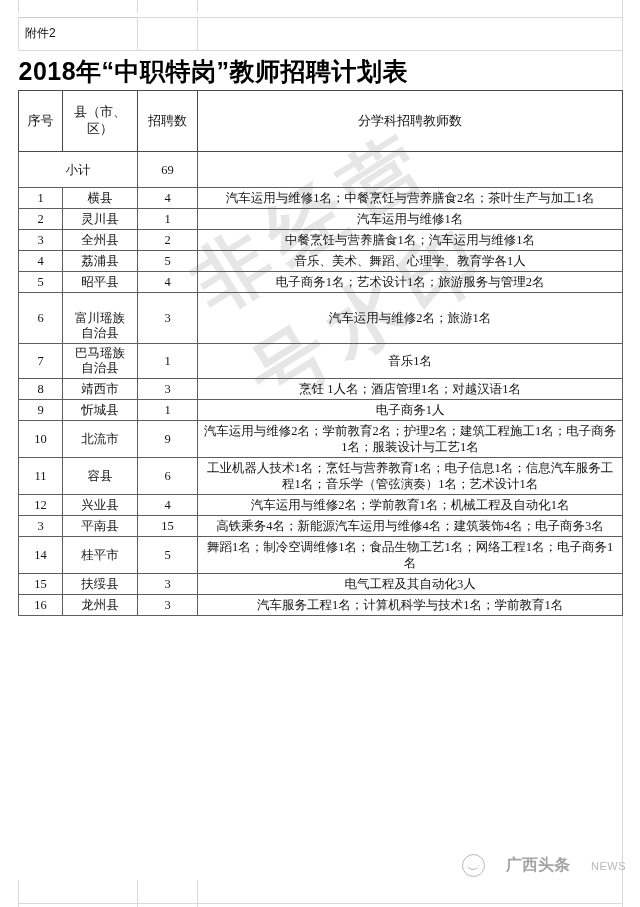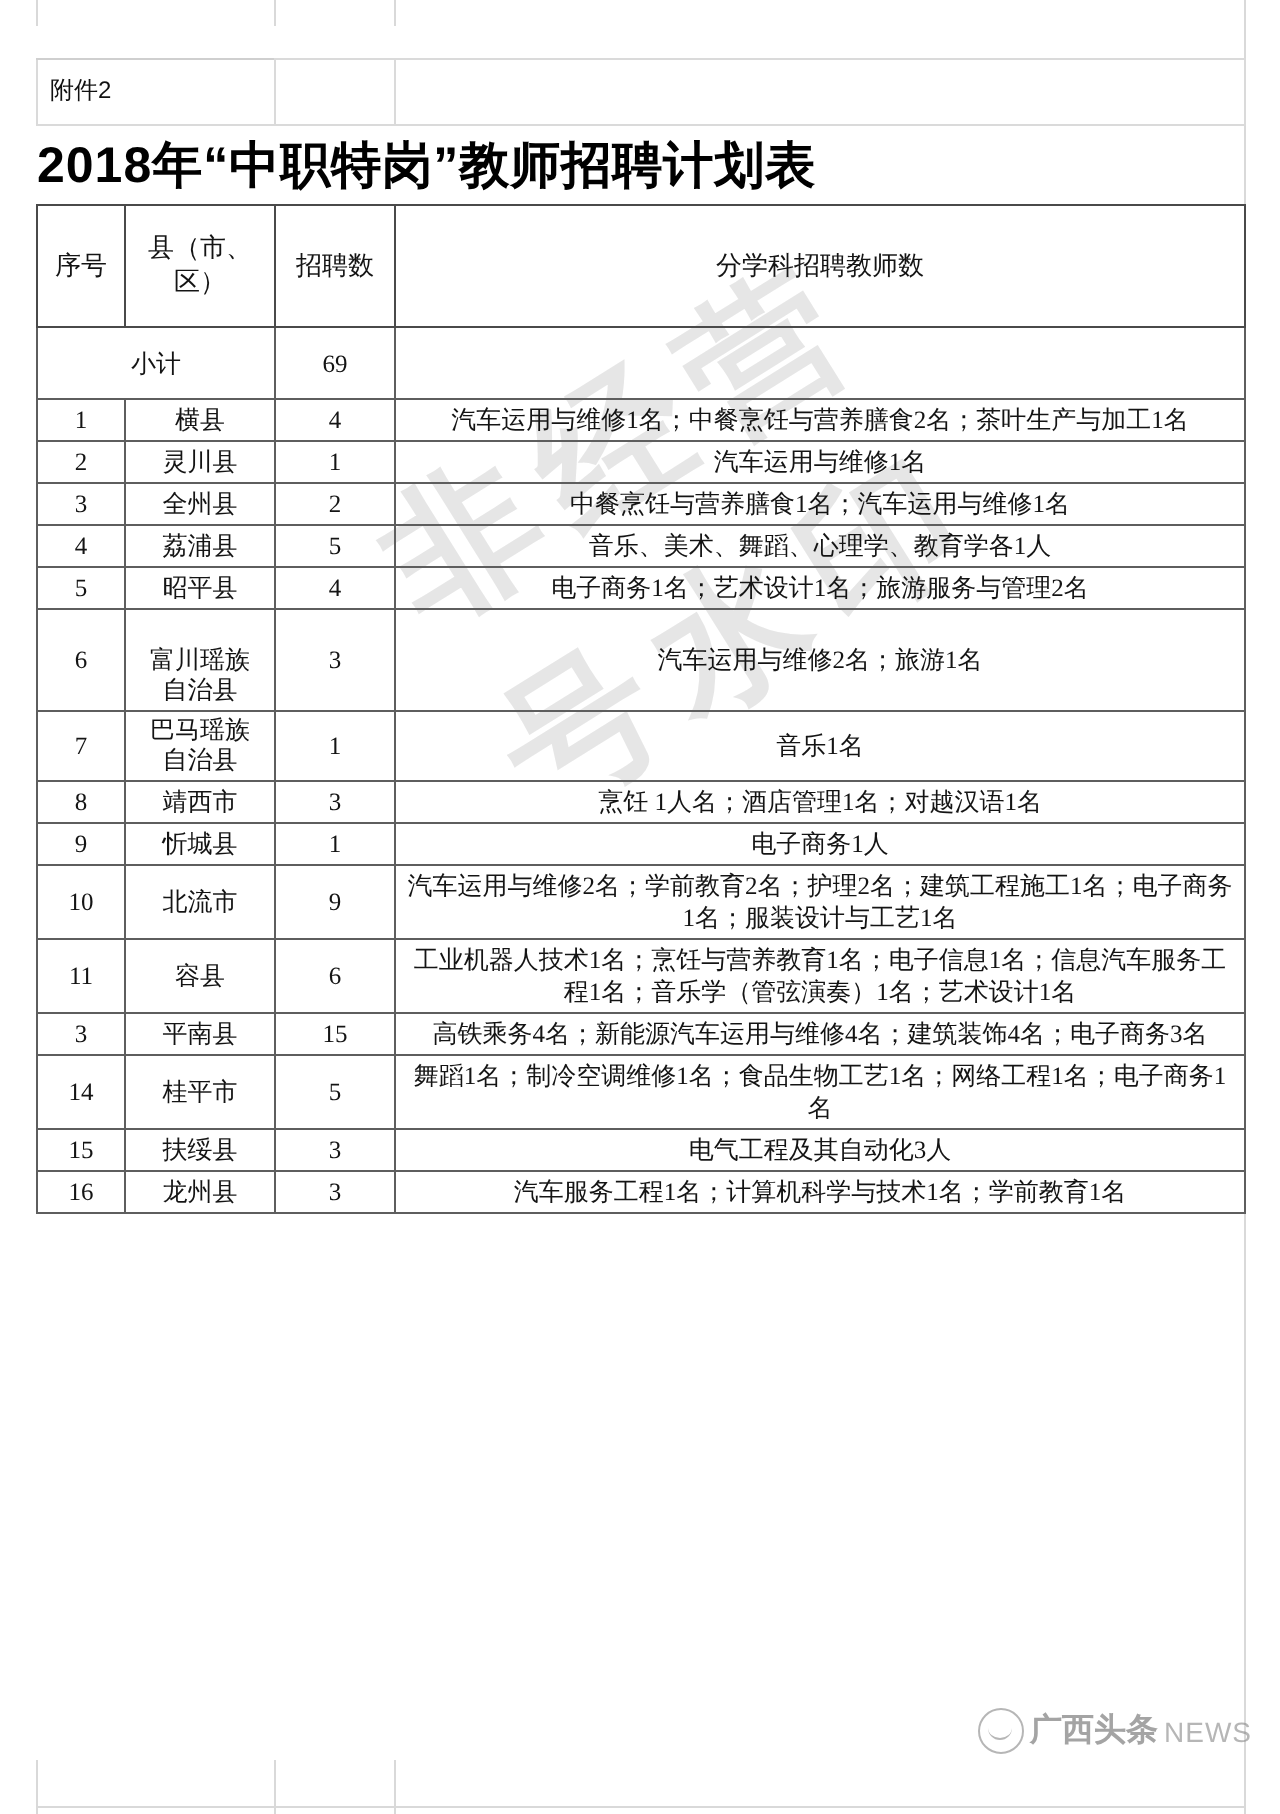"附件2" #tablewrap { top: 29px -> 17px }
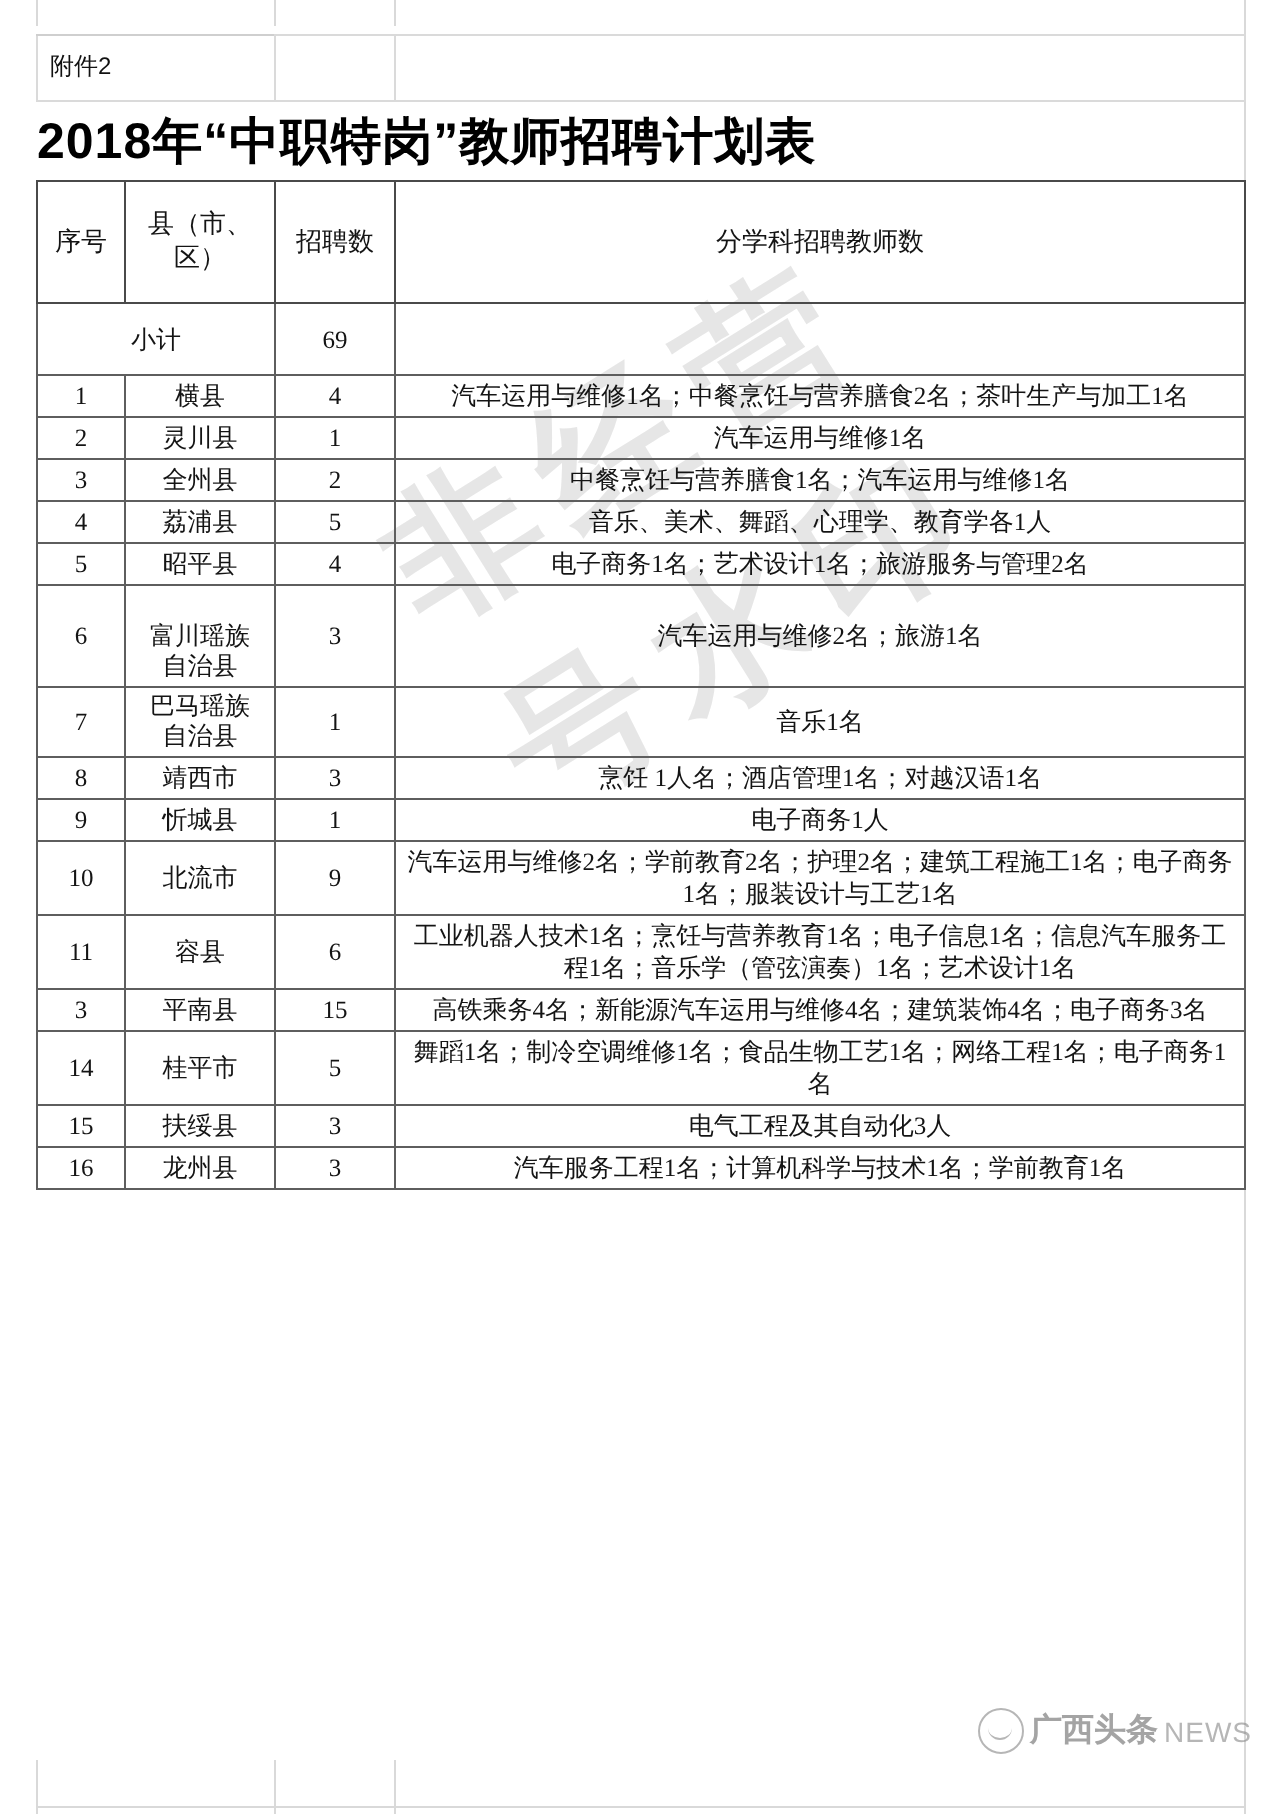"12" tr { html: none -> <tr> <td>12</td> <td>兴业县</td> <td>4</td> <td>汽车运用与维修2名；学前教育1名；机械工程及自动化1名</td> </tr> }
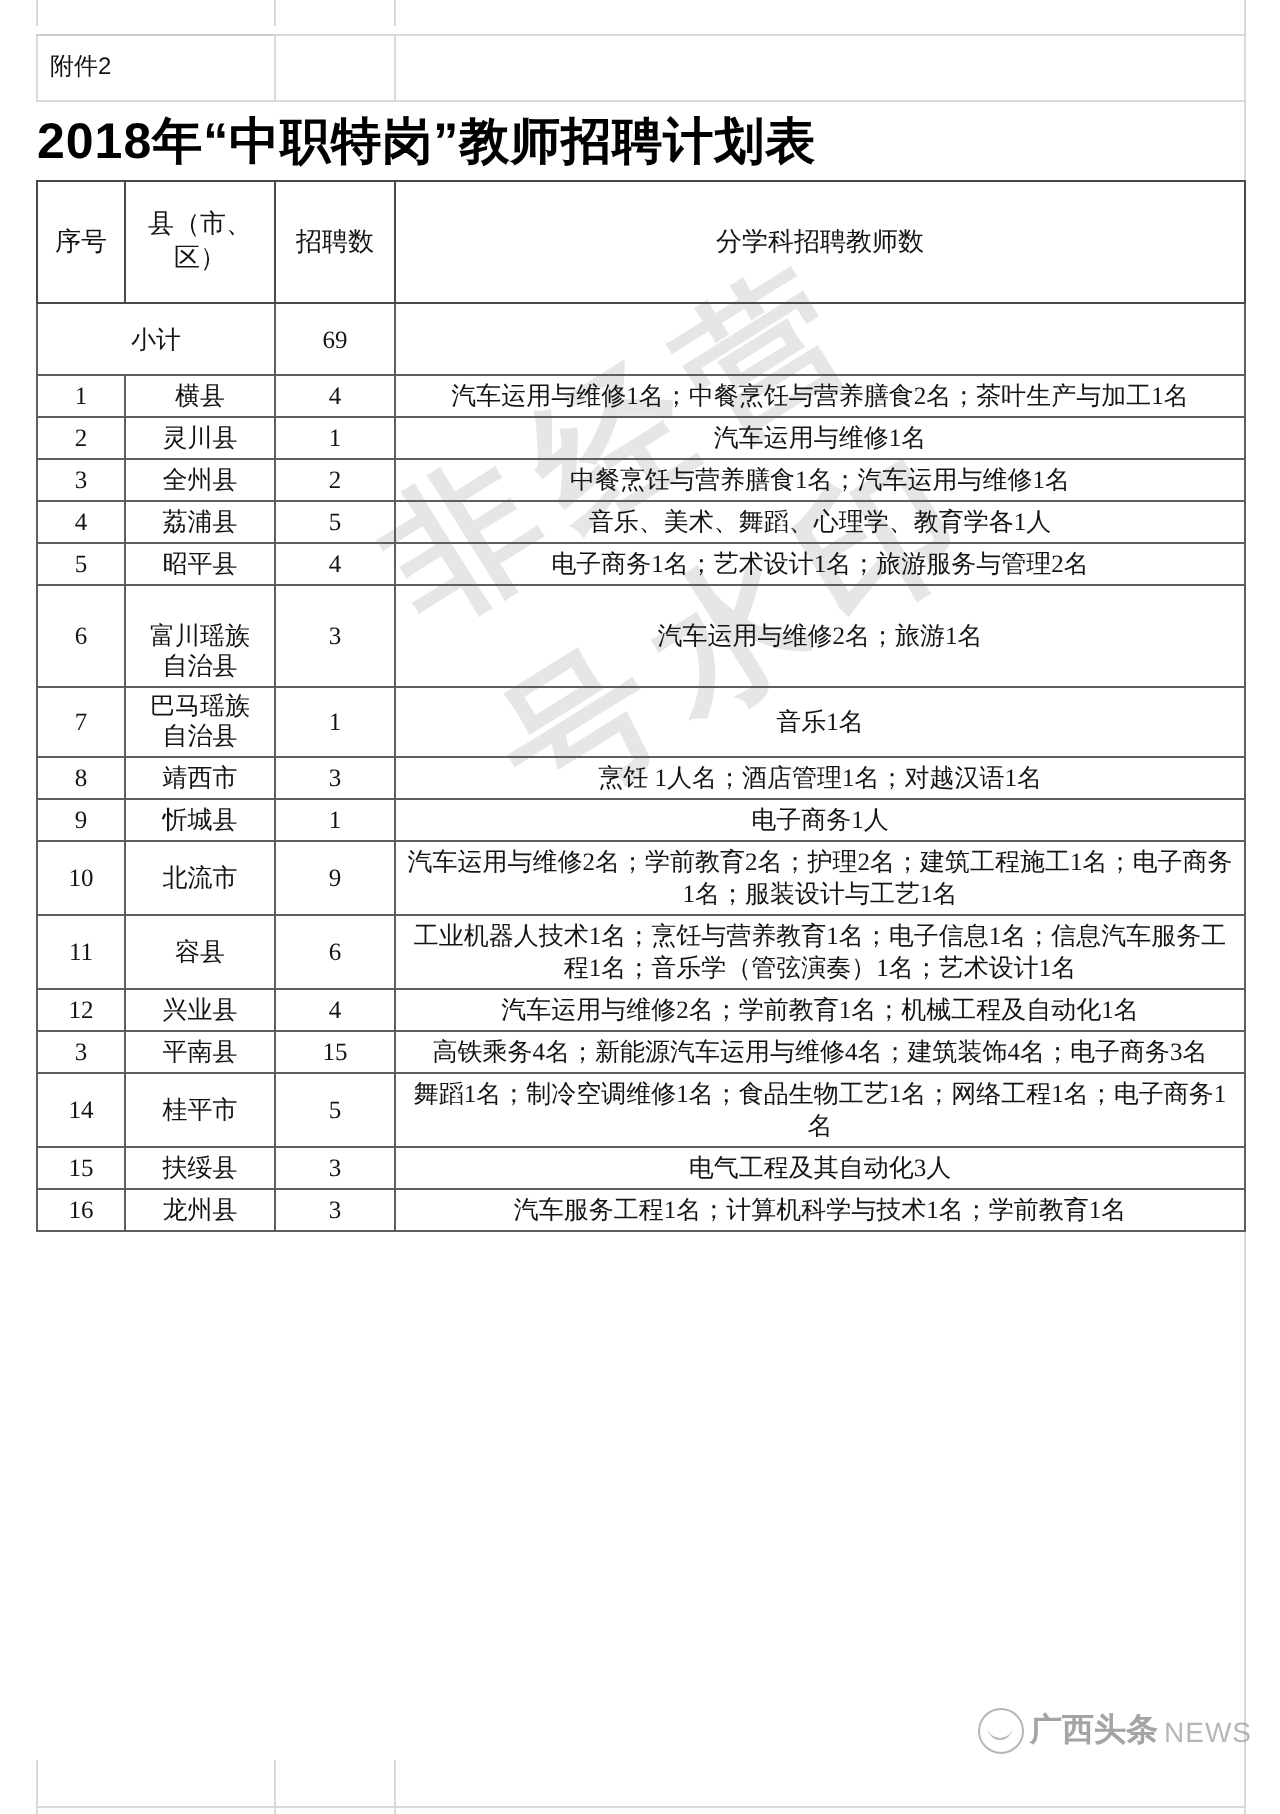"广西头条" #news-wm { gap: 3px -> 21px }
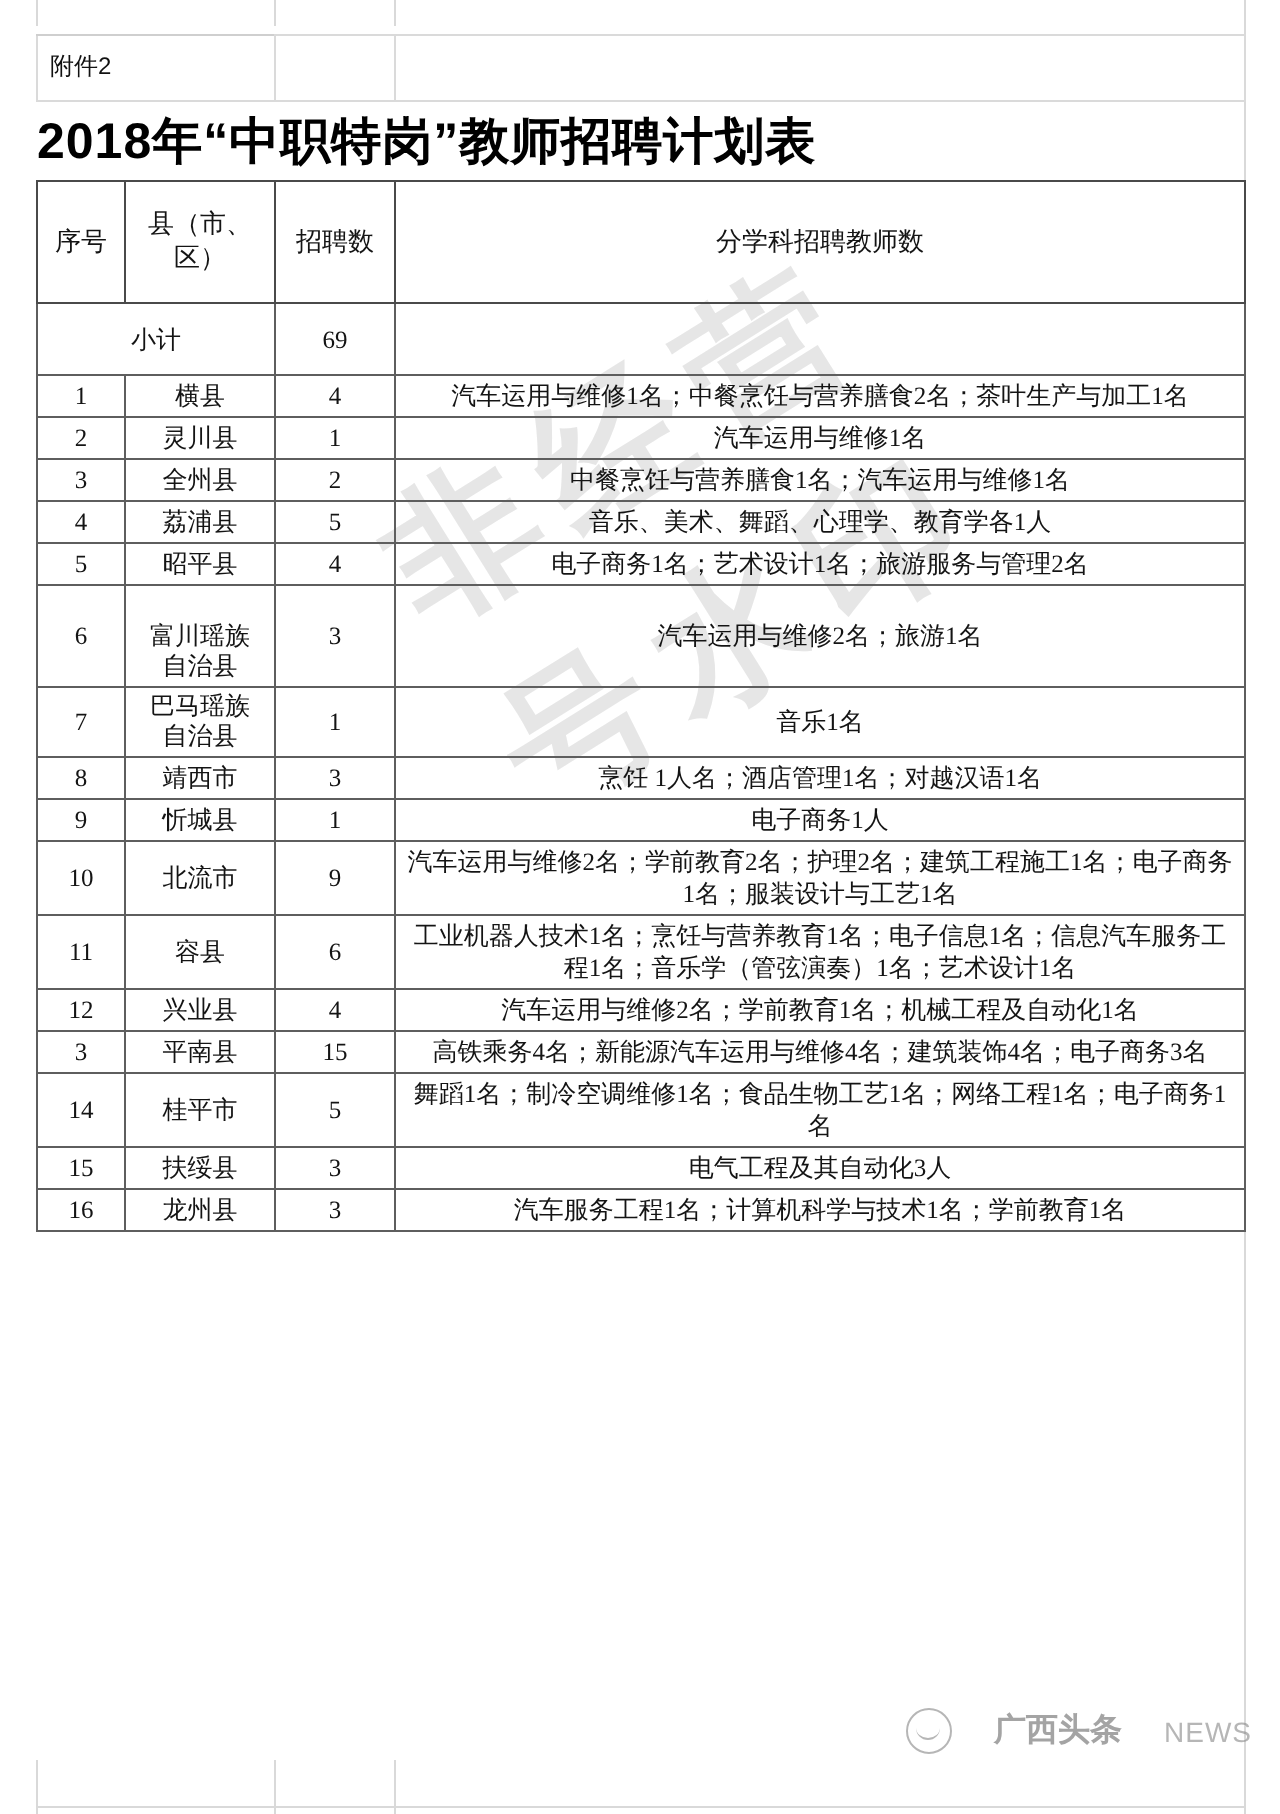"NEWS" #news-wm .wm-en { font-size: 14px -> 11px }
